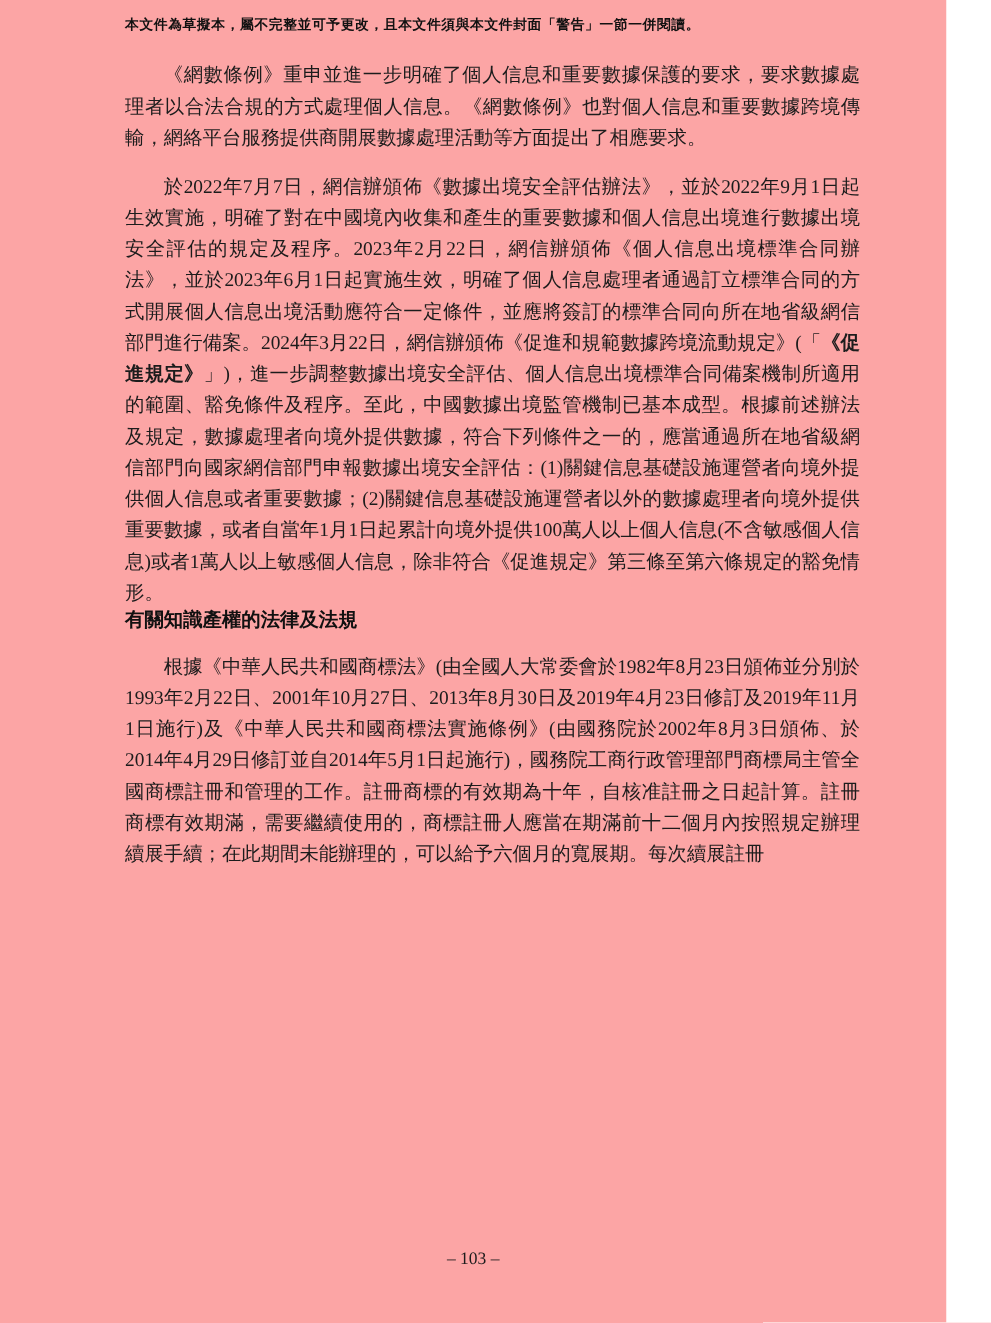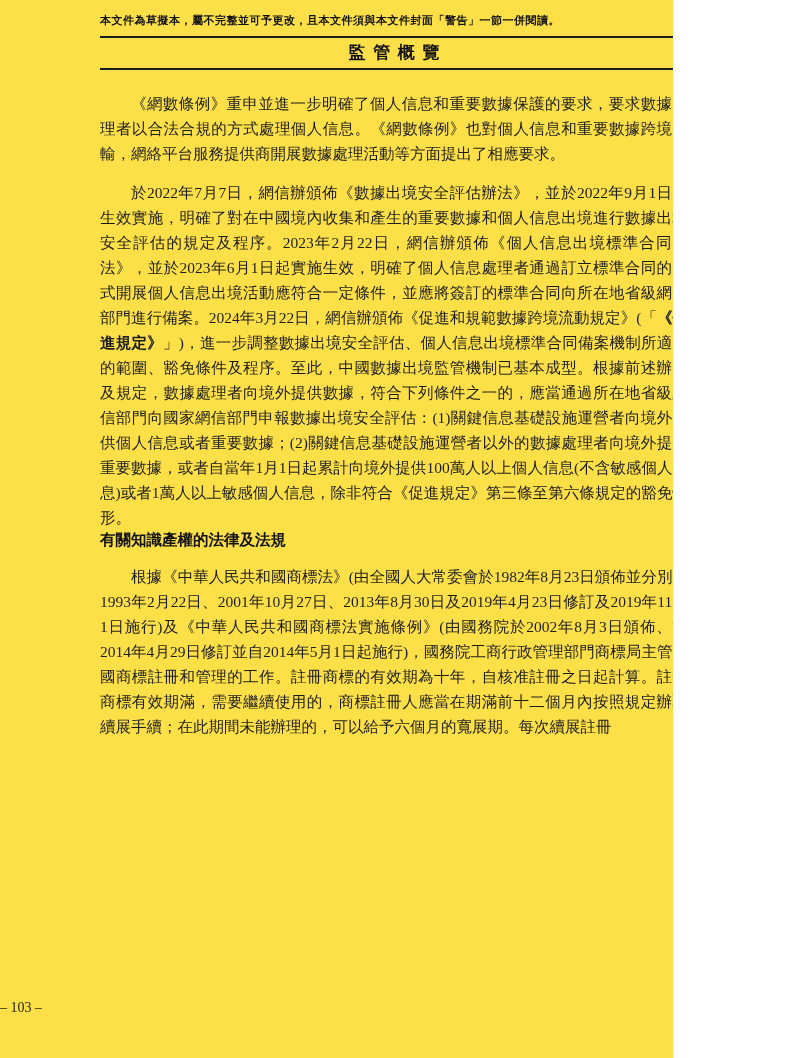"本文件為草擬本，屬不完整並可予更改，且本文件須與本文件封面「警告」一節一併閱讀。" .page { background: #fde047 -> #fca5a5; width: 673px -> 757px }
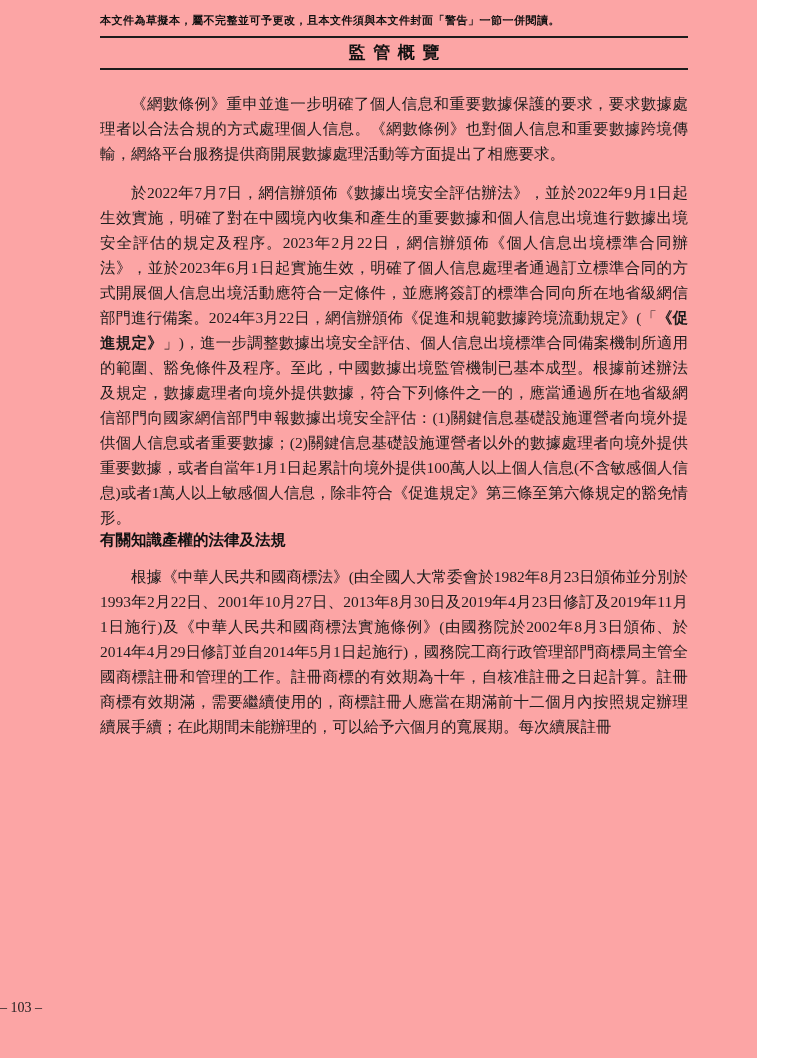"監管概覽" div.header-box { html: <div> <span>監管概覽</span> </div> -> none }
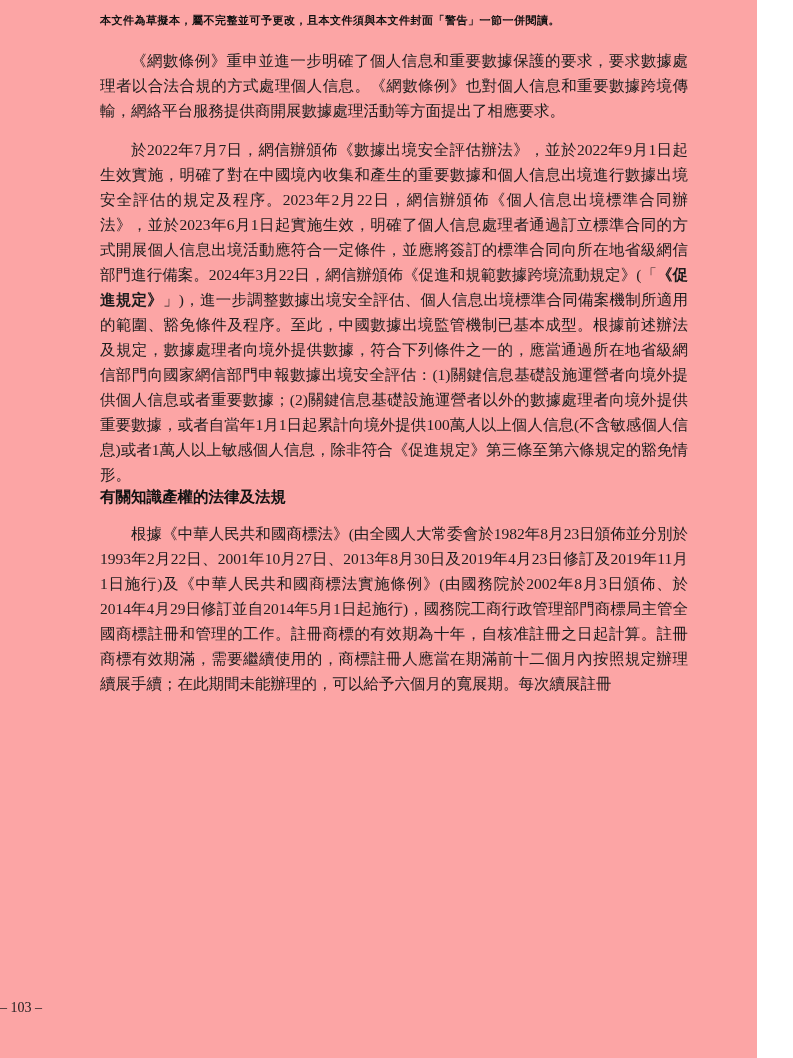"– 103 –" .page-footer { text-align: left -> center }
